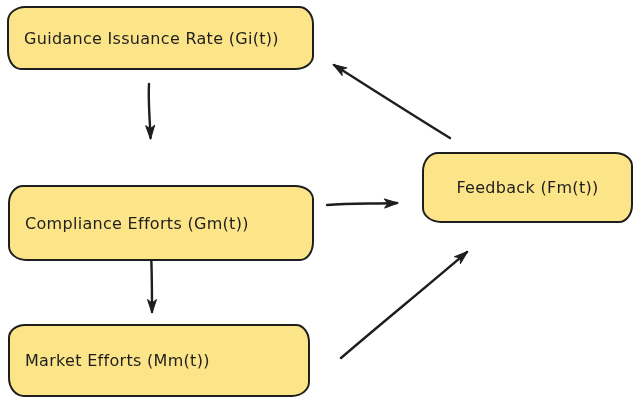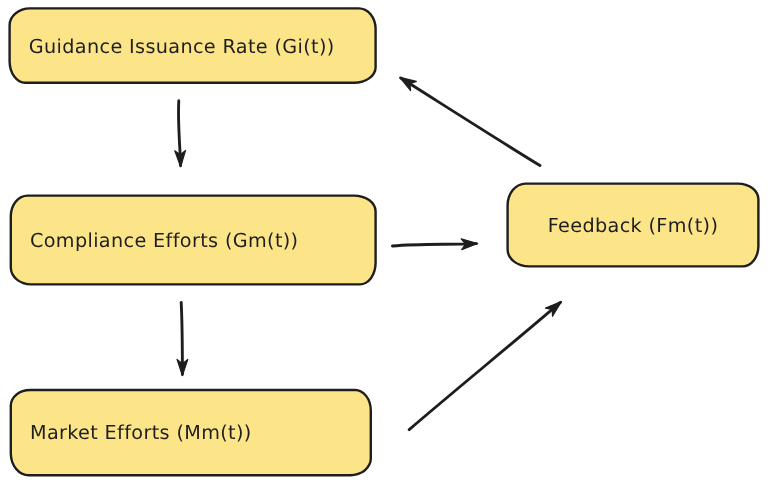"Compliance Efforts (Gm(t))" .node-compliance { top: 162px -> 185px }
